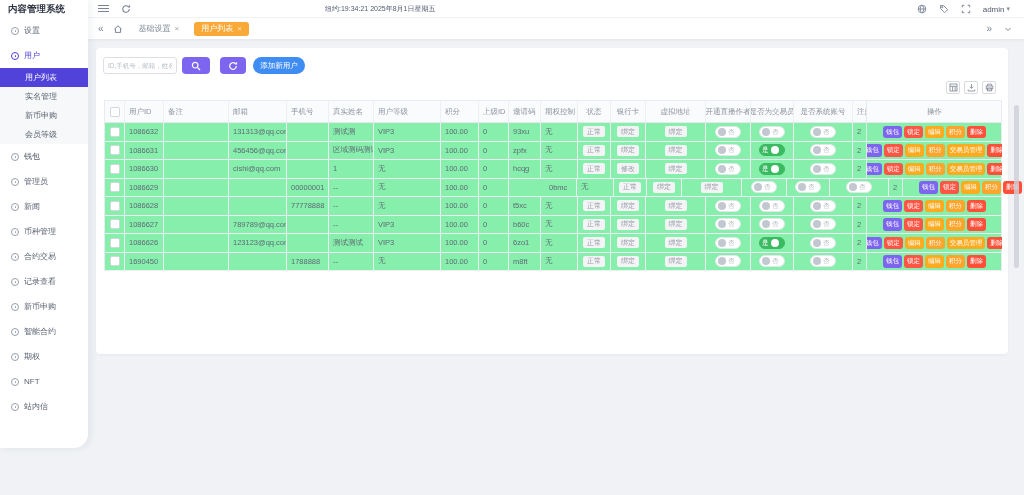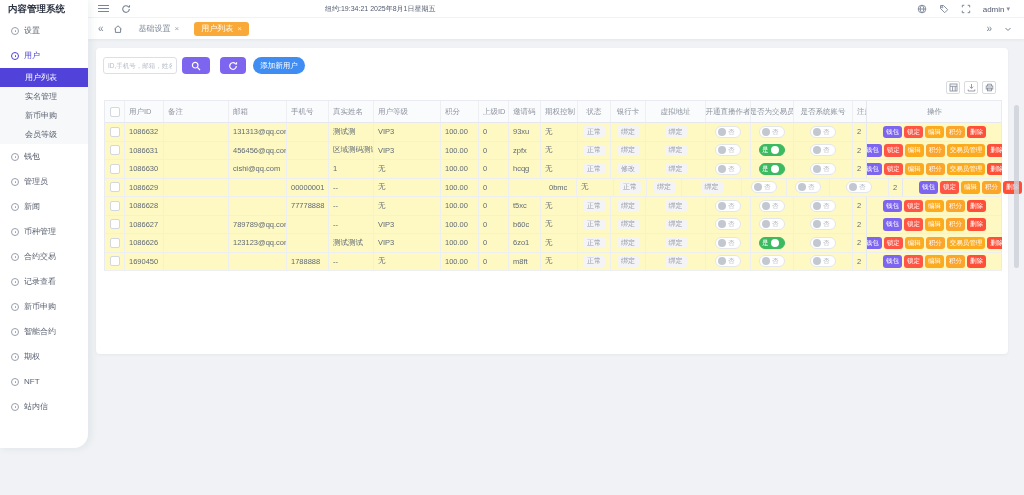"1086632" .trow { background: #fef9c3 -> #86efac }
